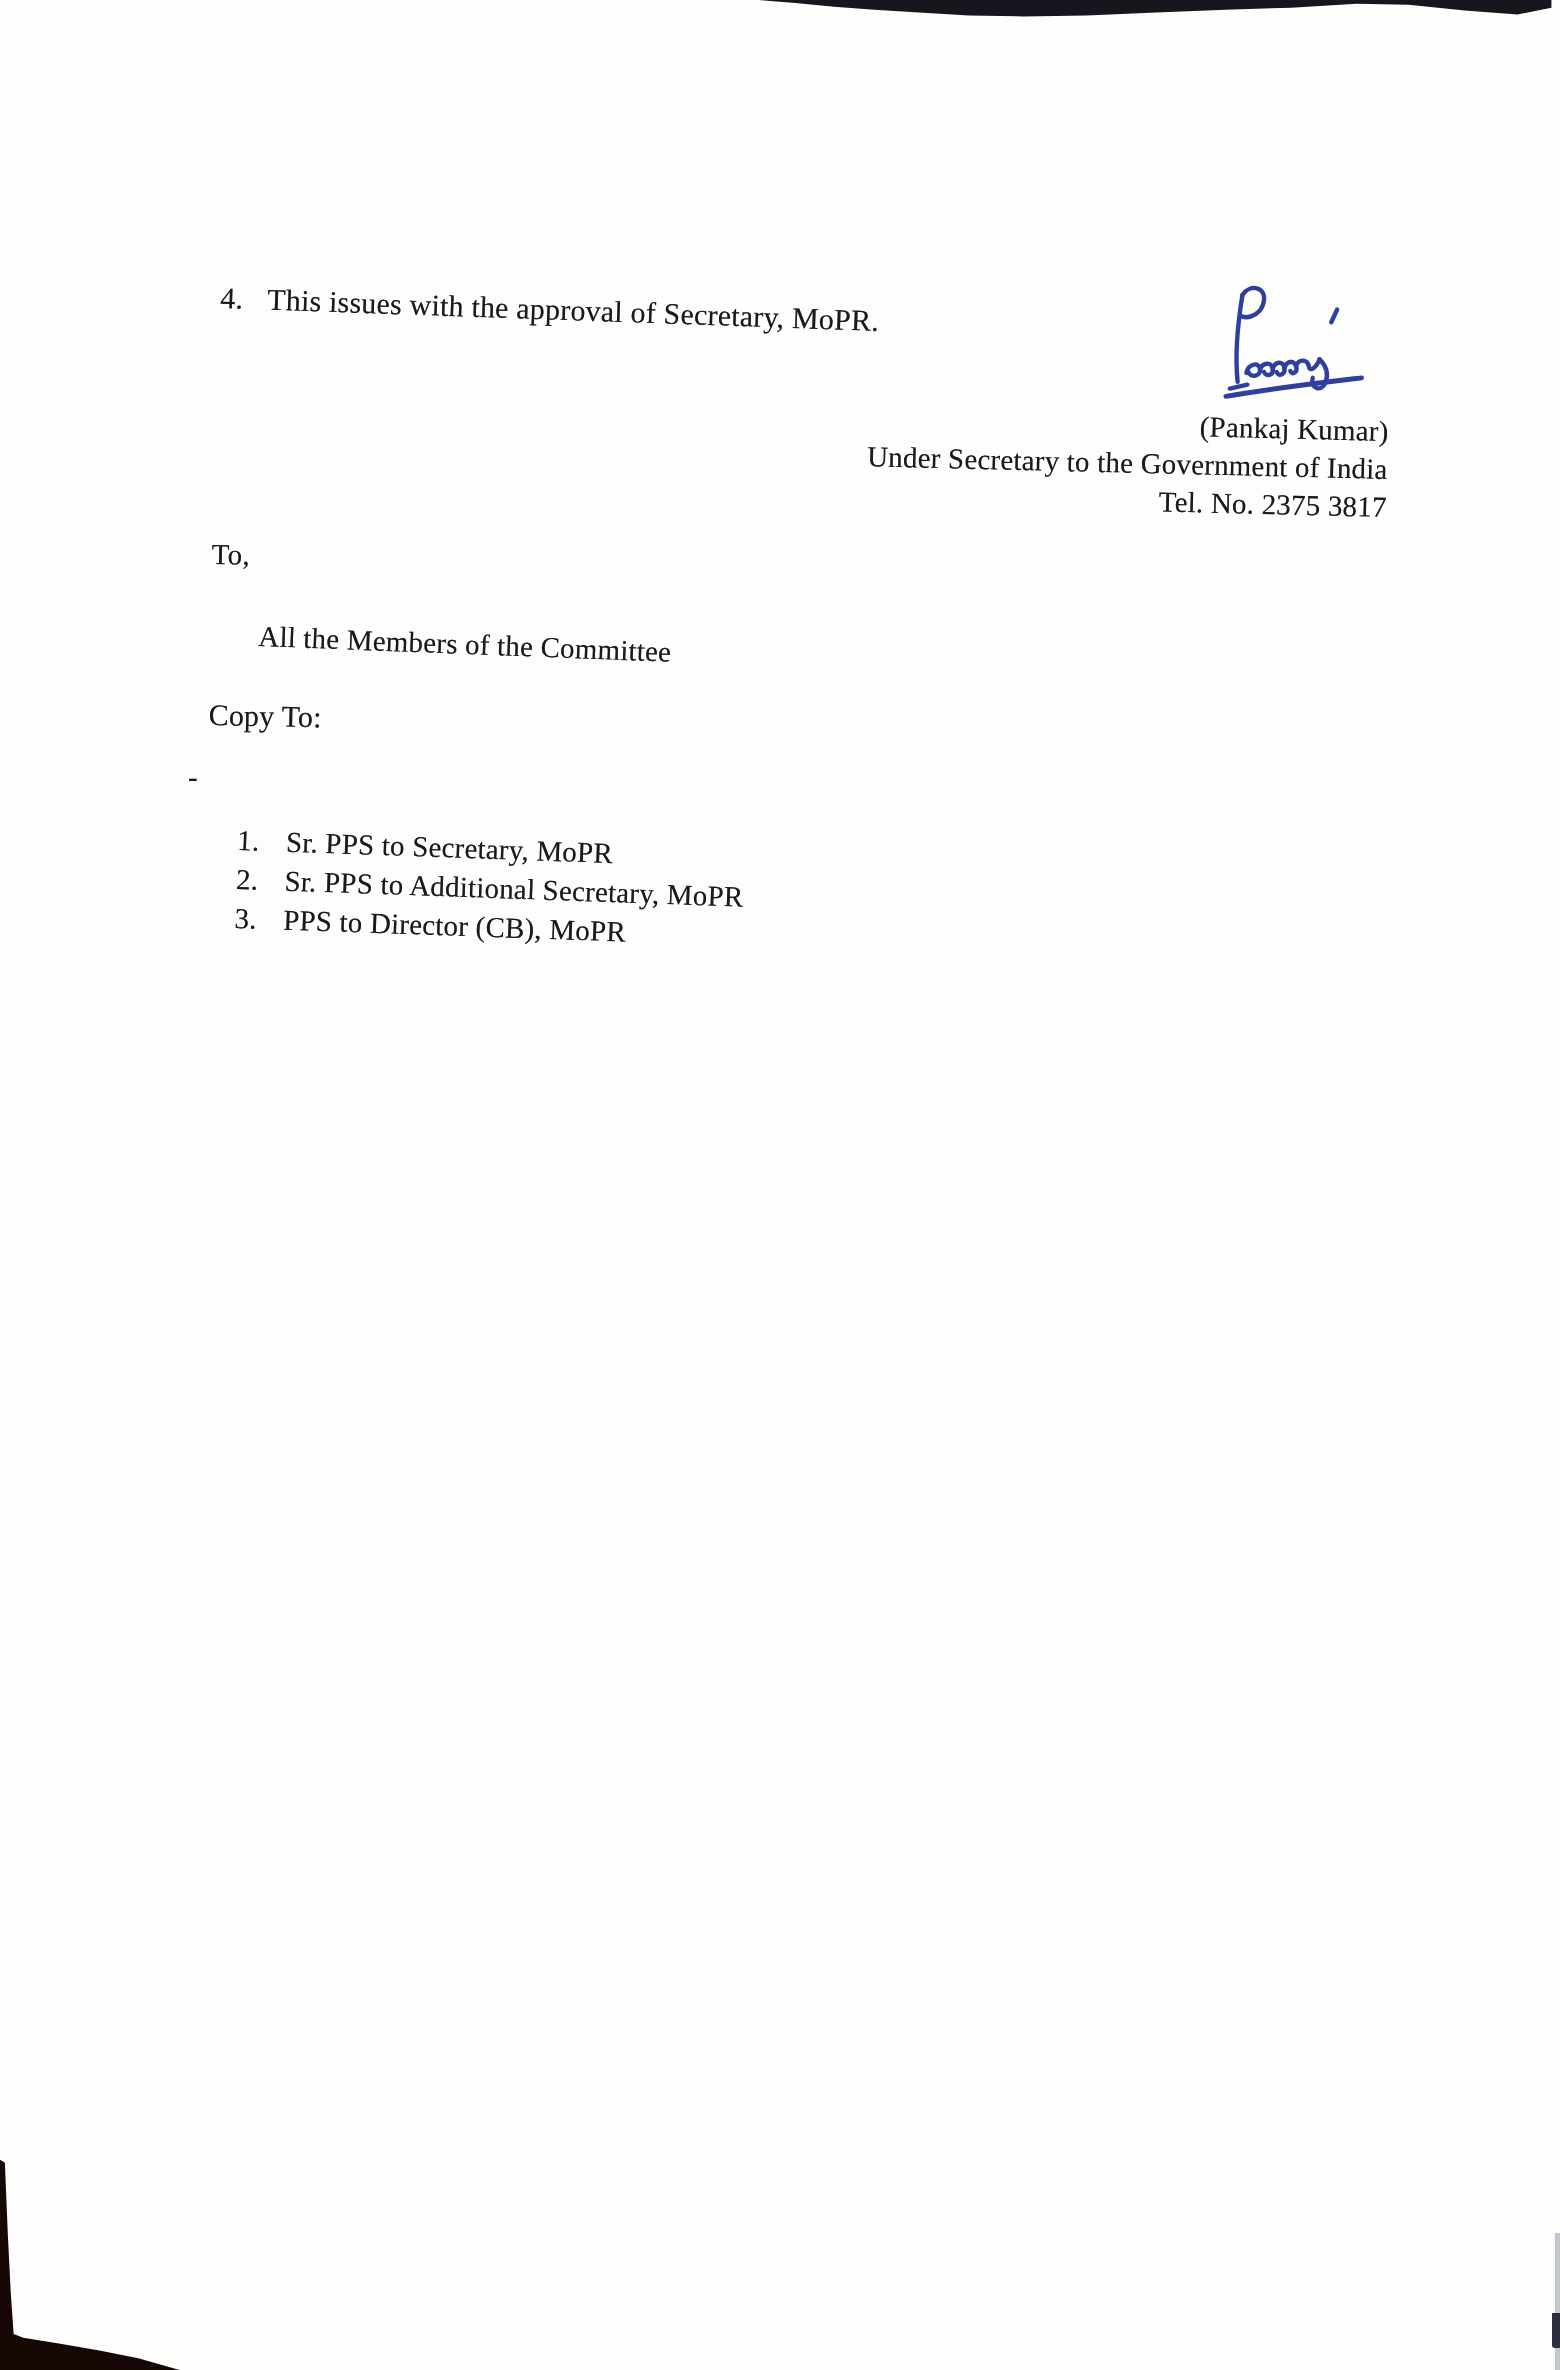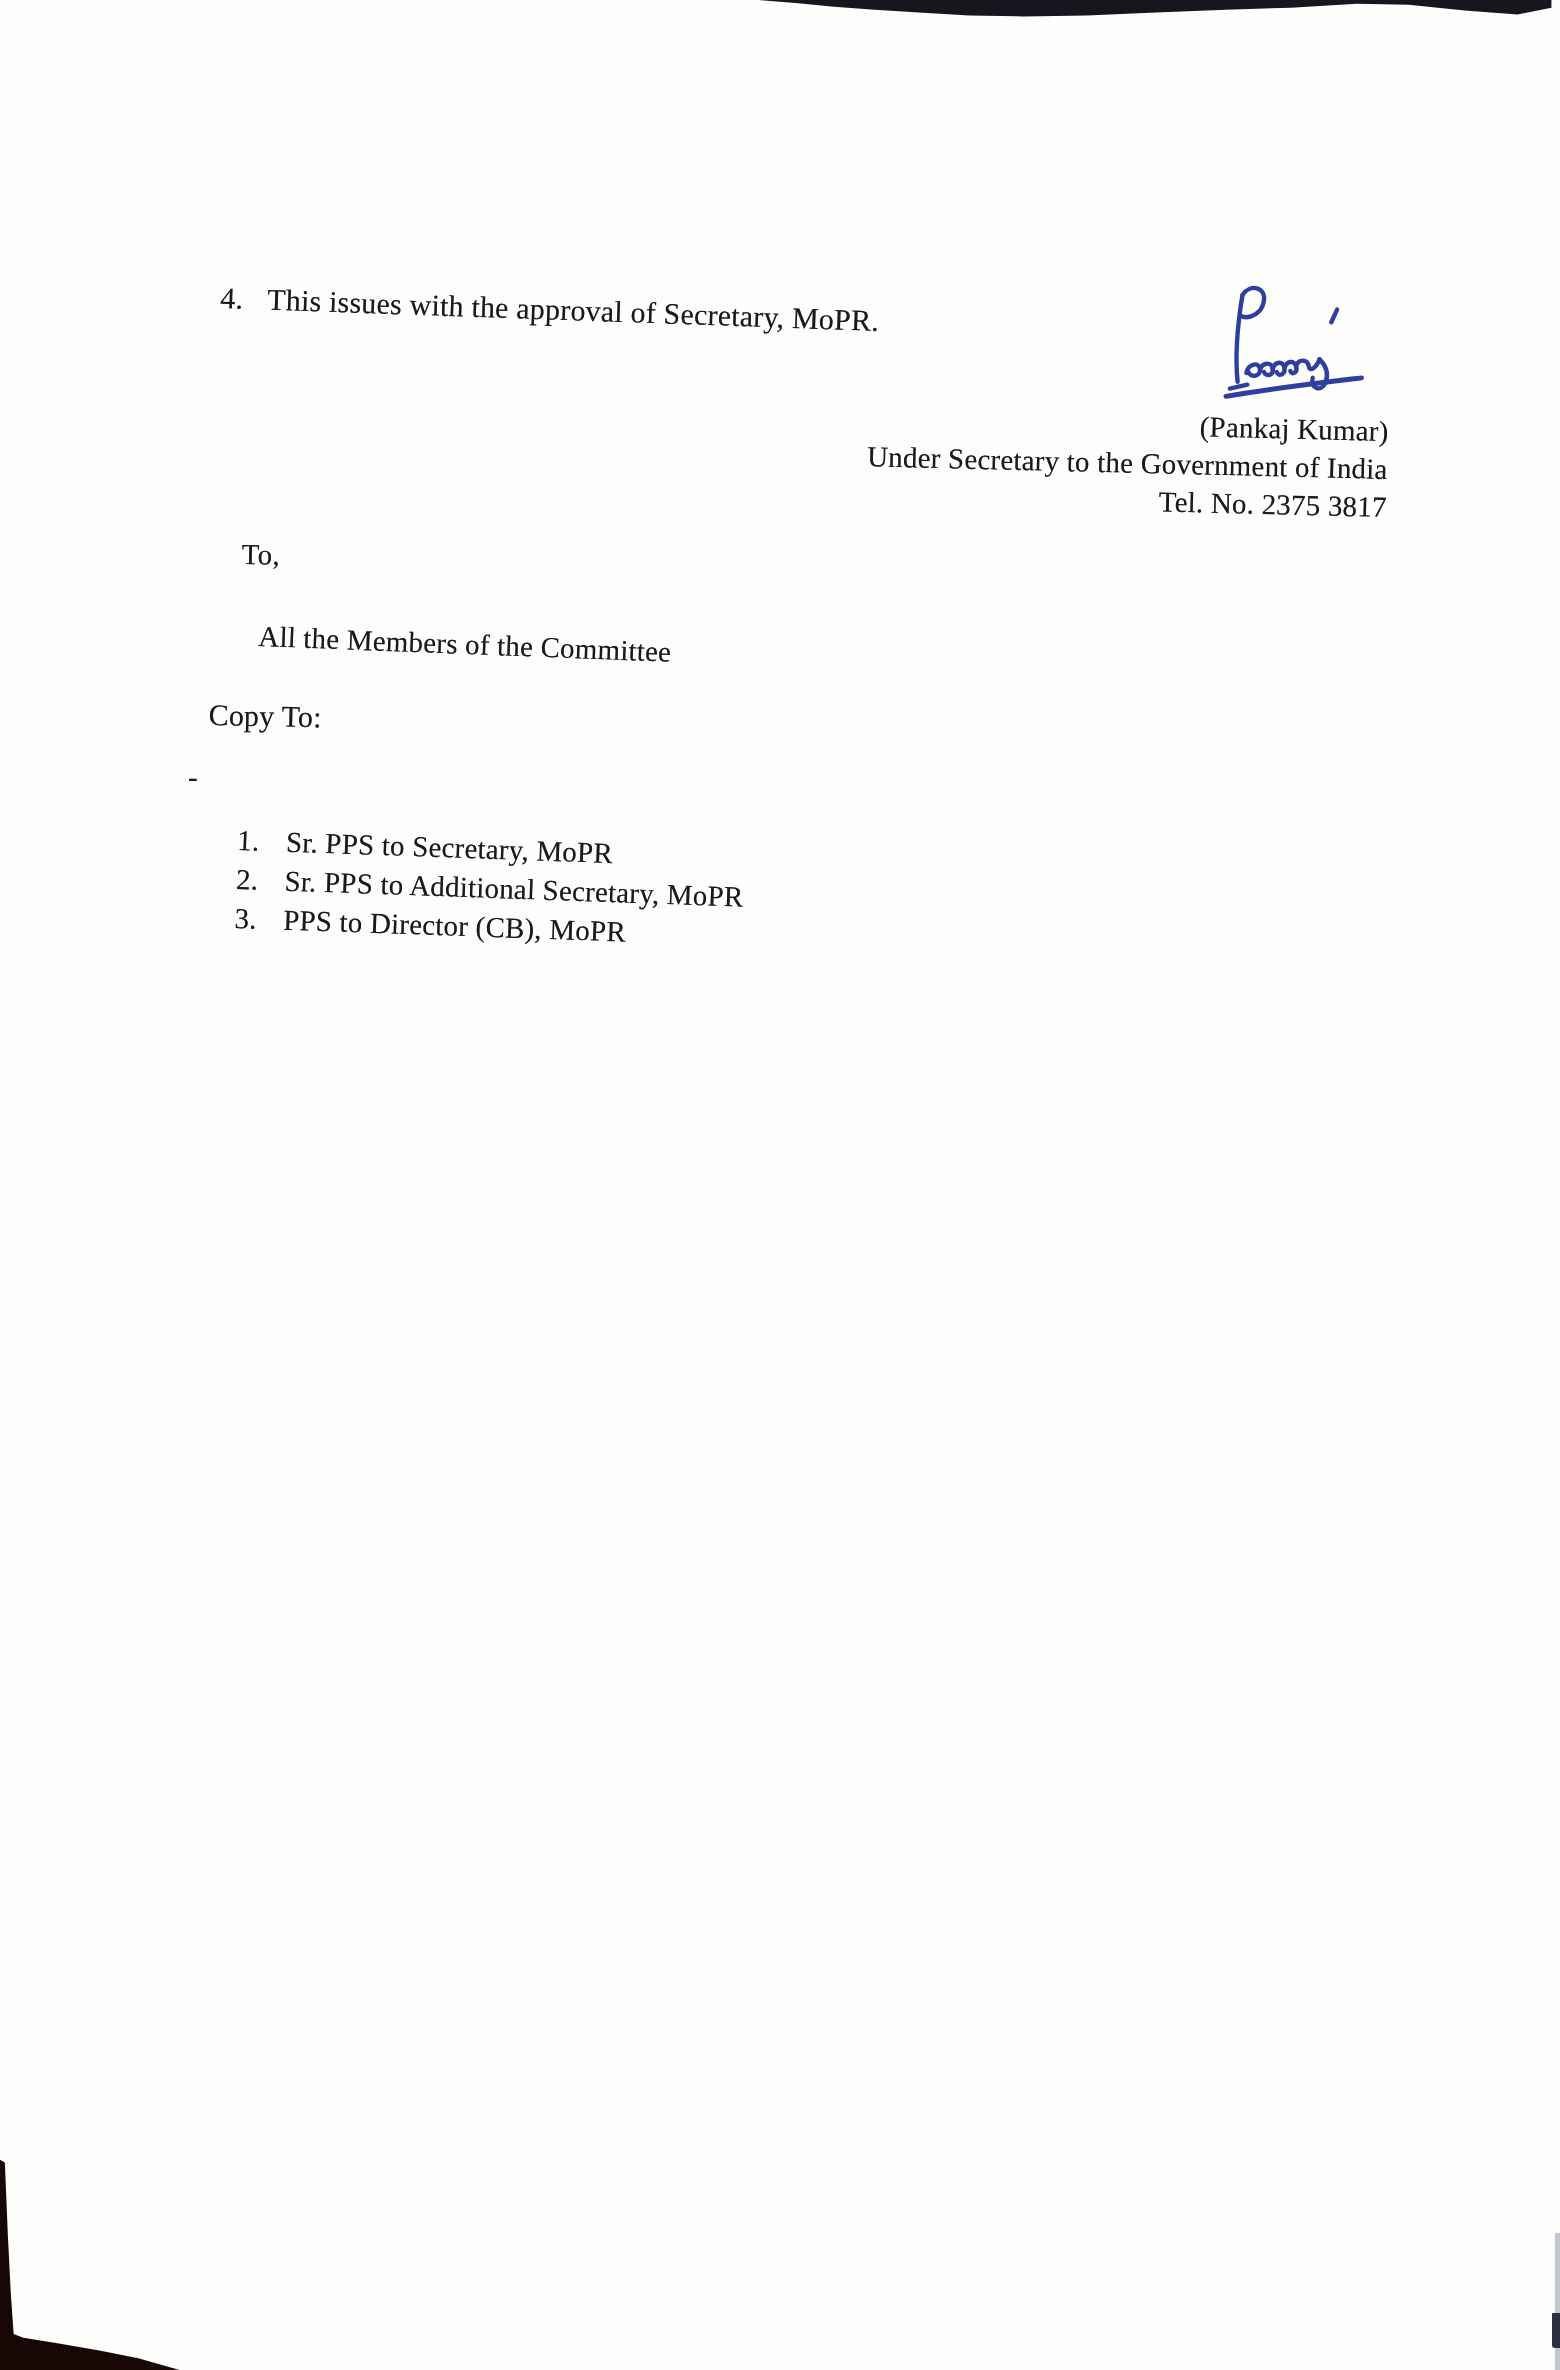"To," .to-line { left: 242px -> 212px }
